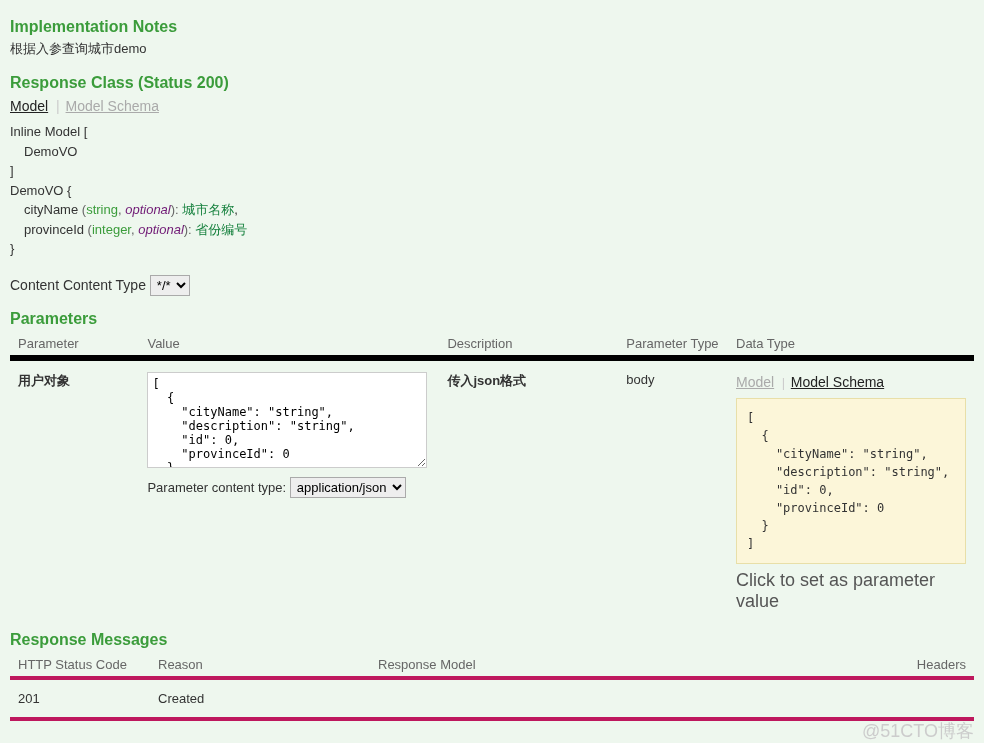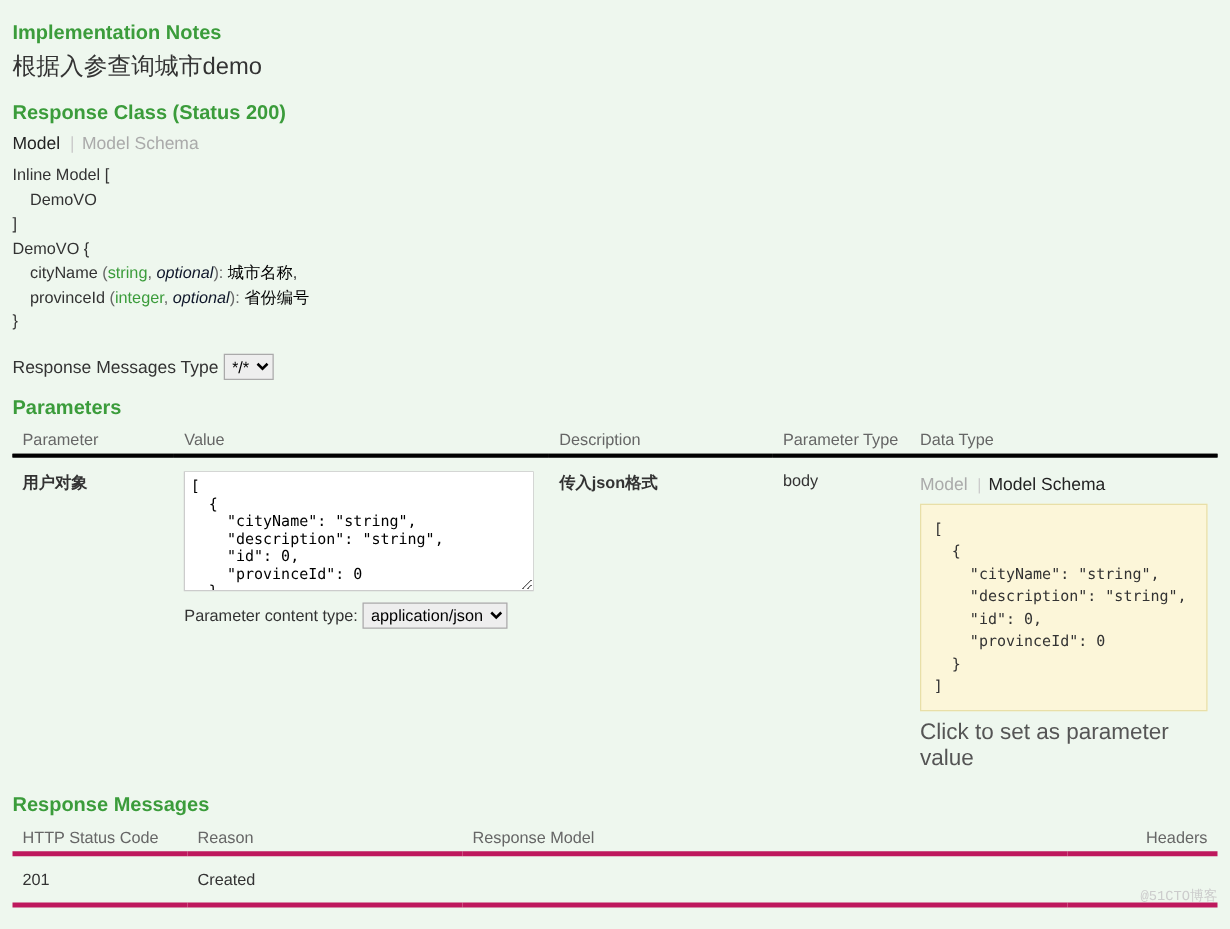"根据入参查询城市demo" .notes-text { font-size: 19px -> 13px }
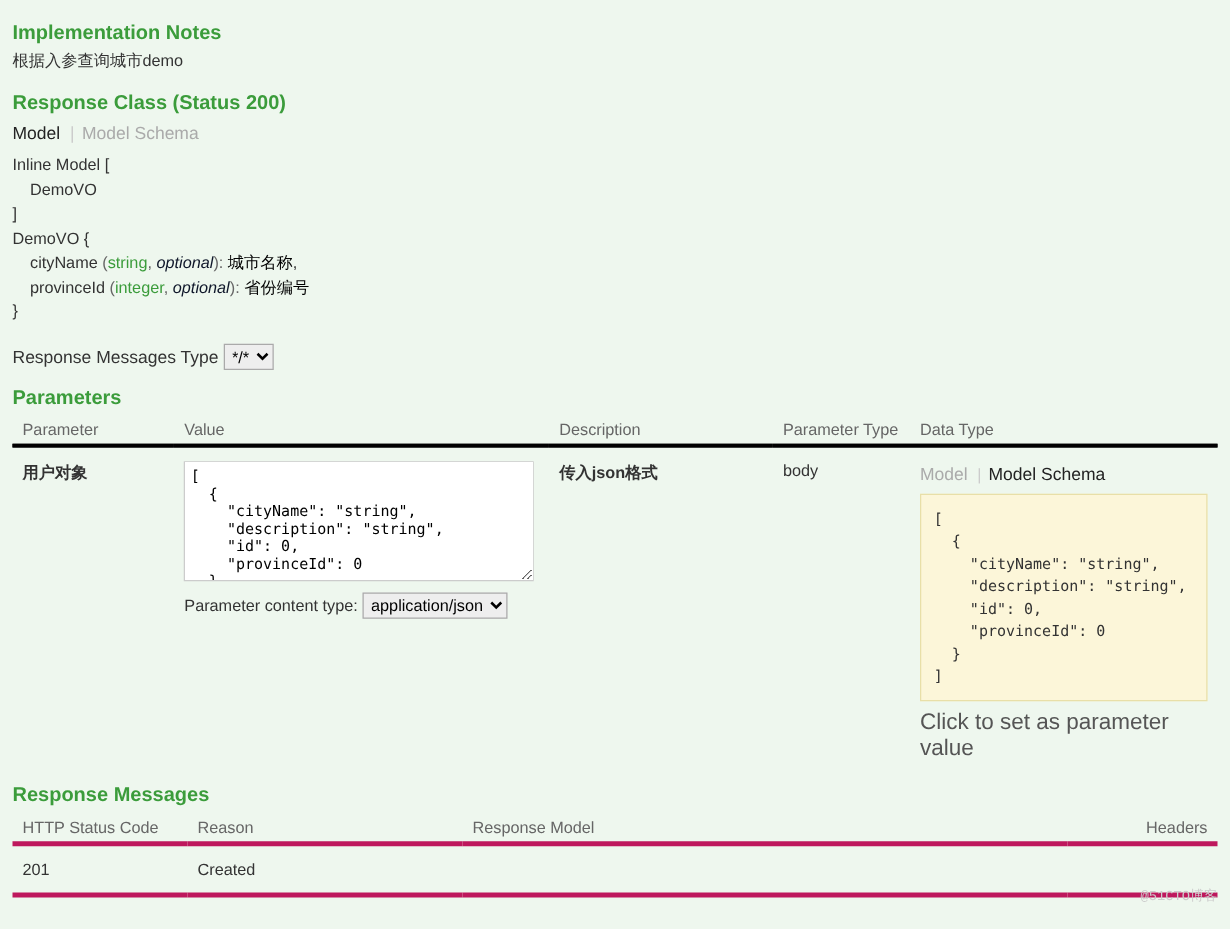"Model" .tab { text-decoration: none -> underline }
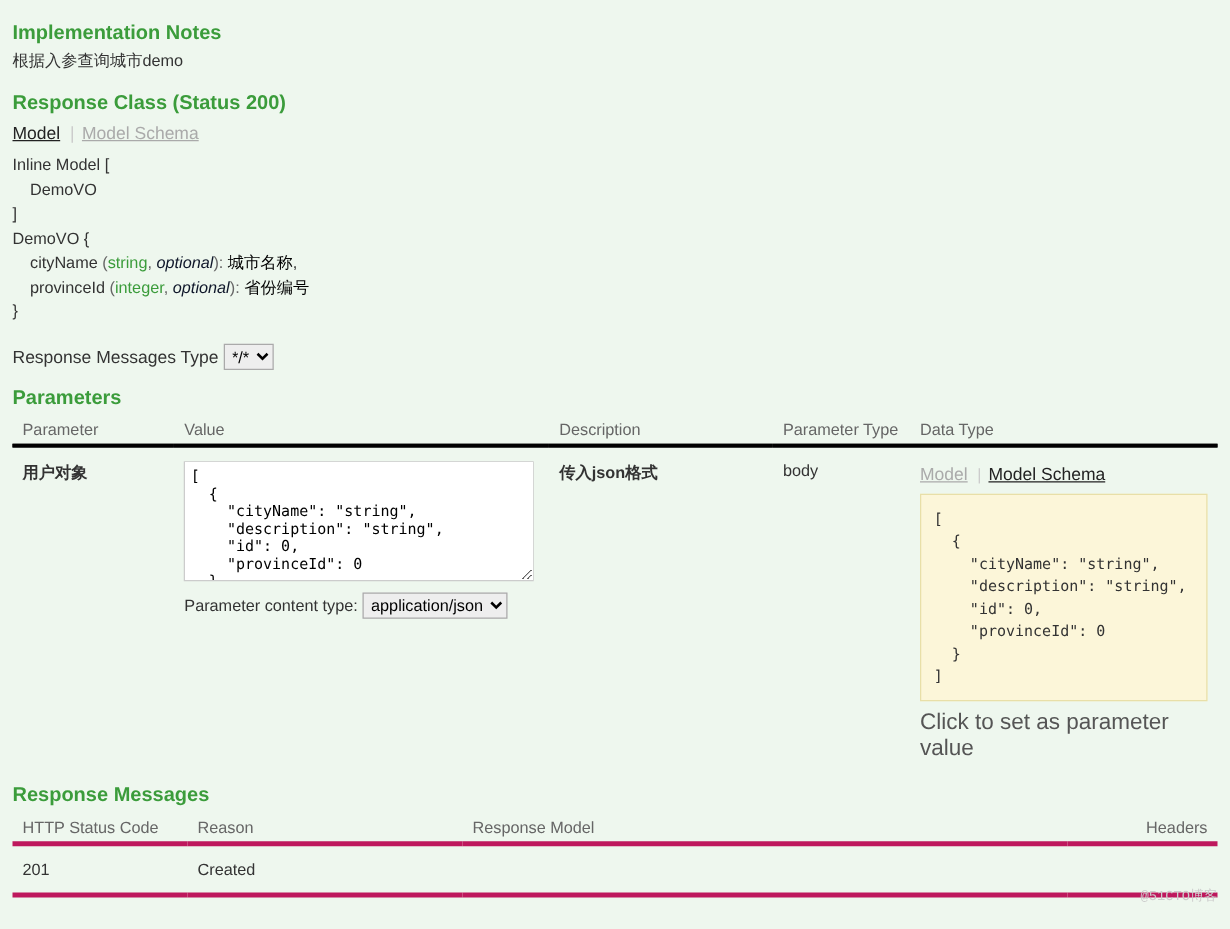"optional" .opt { color: #0f172a -> #701a75 }
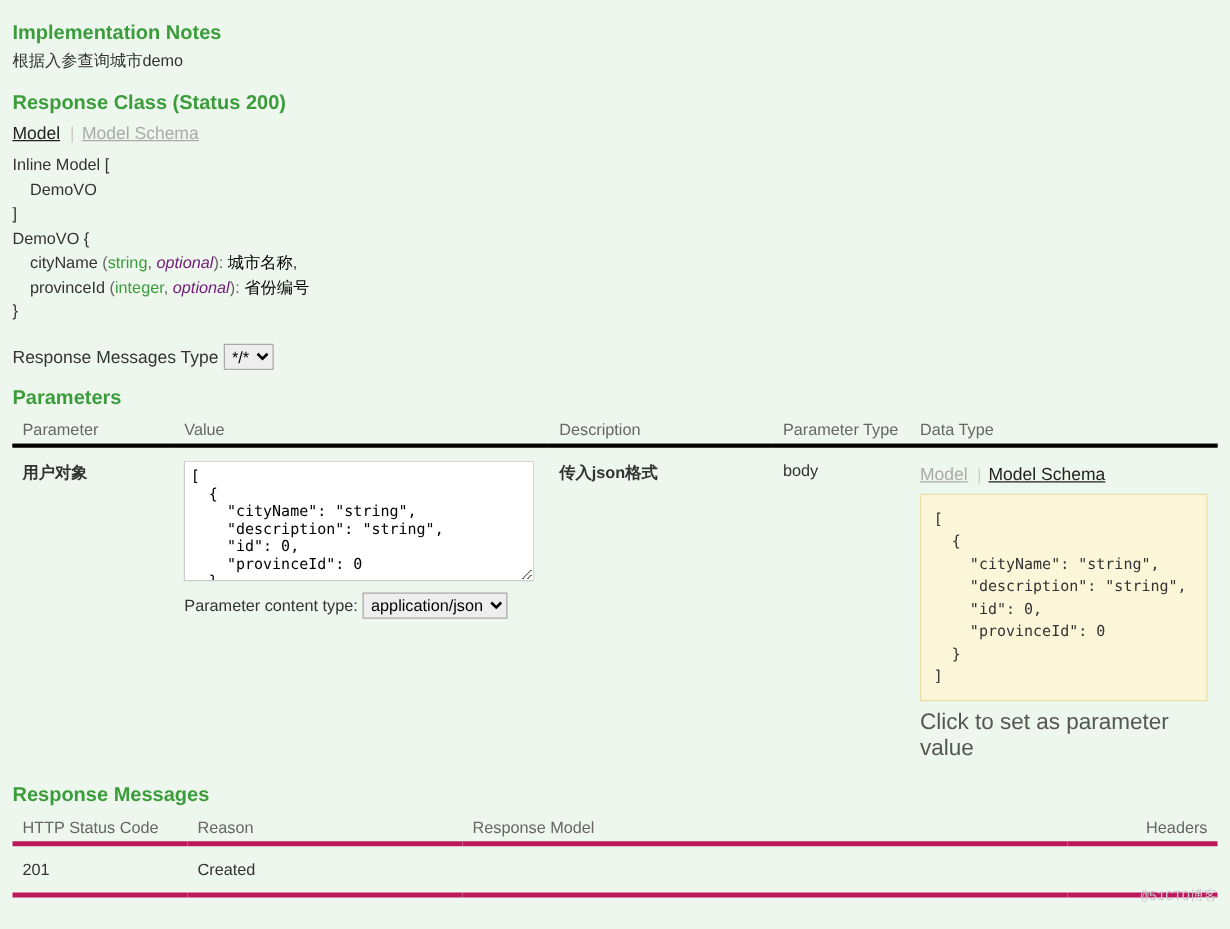"城市名称" .colon-desc { color: #000000 -> #15803d }
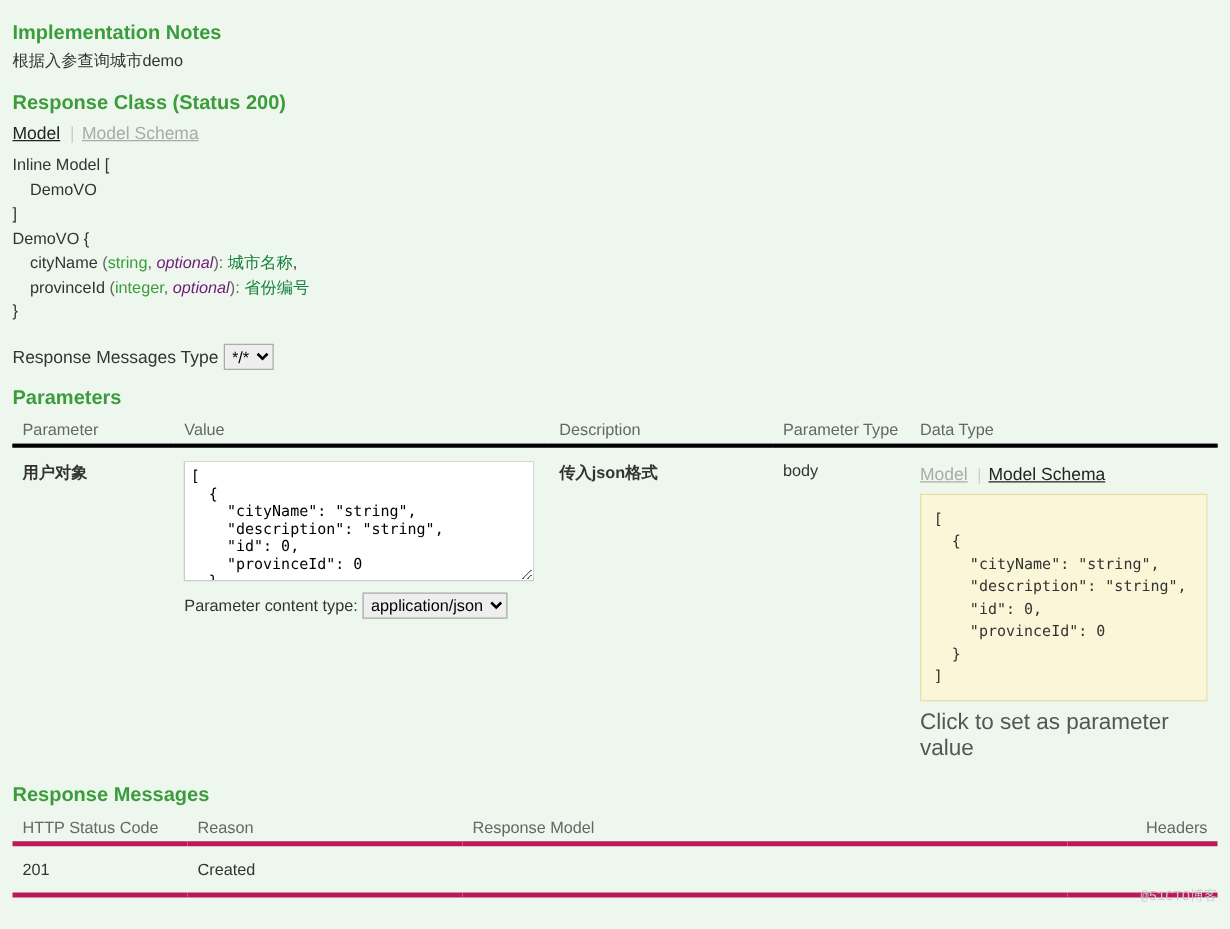"Response Messages Type" span { text: Response Messages -> Content Content }
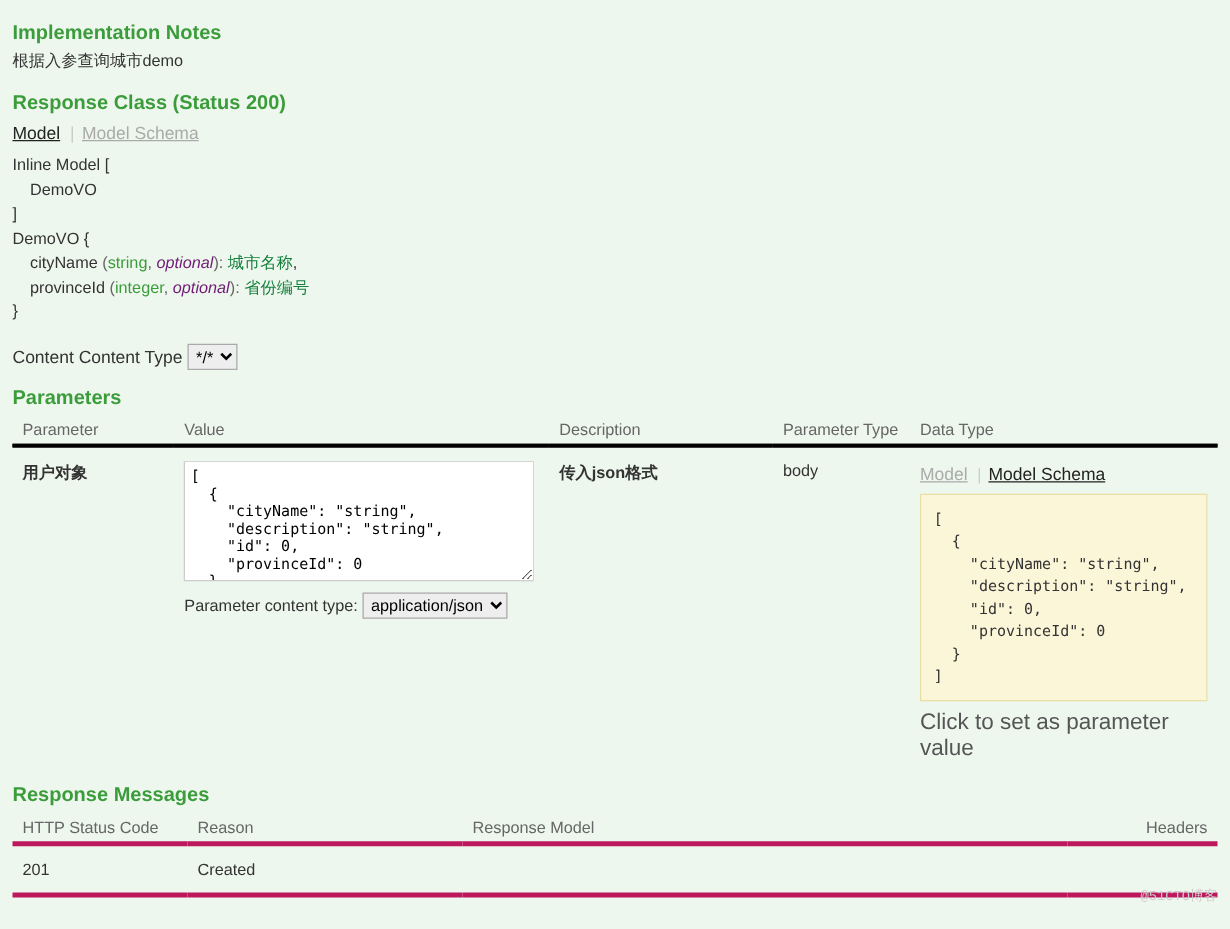"Parameter" th { border-bottom: 3px solid #000000 -> 6px solid #000000 }
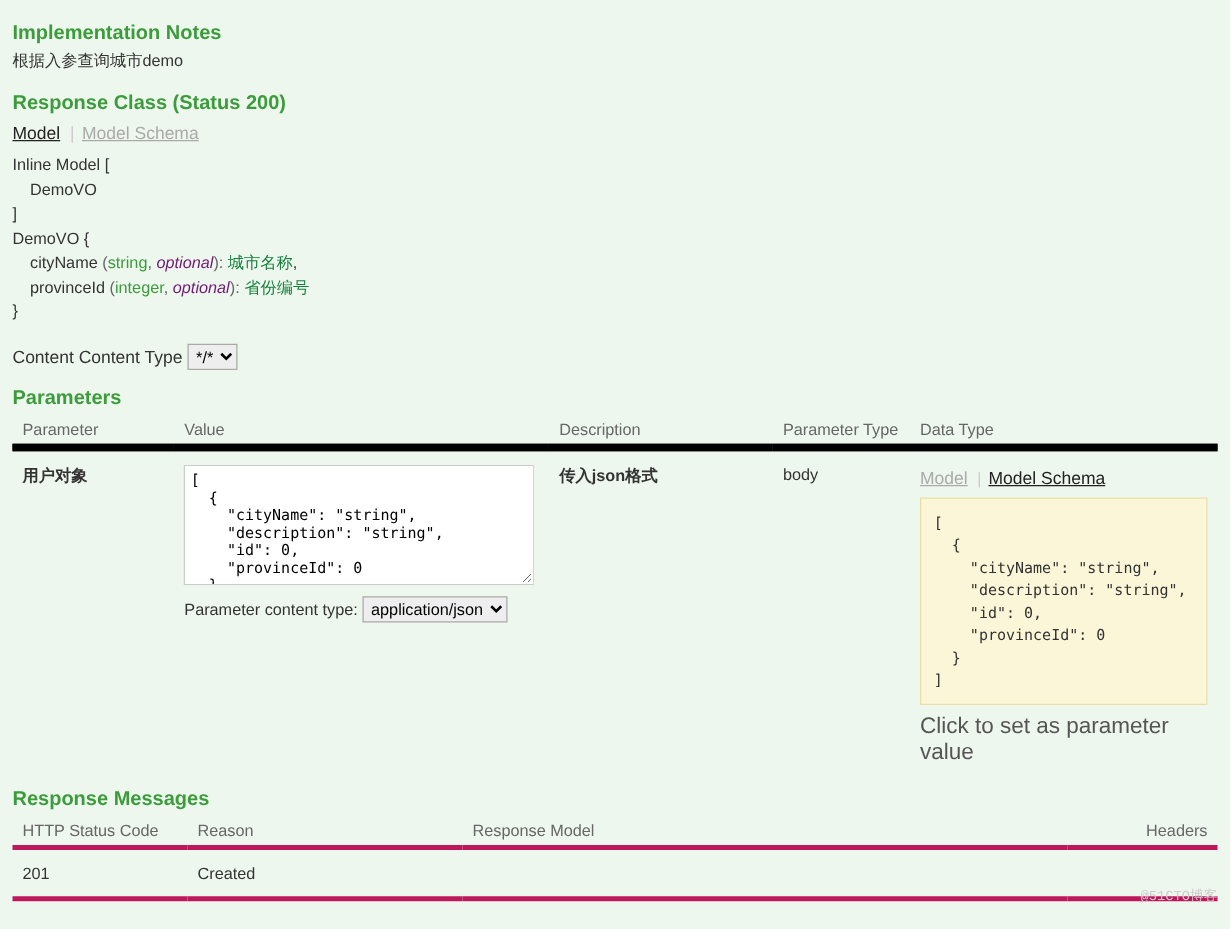"@51CTO博客" .watermark { bottom: 19px -> 0; font-family: Liberation Mono, monospace -> none; font-size: 11px -> 18px }
